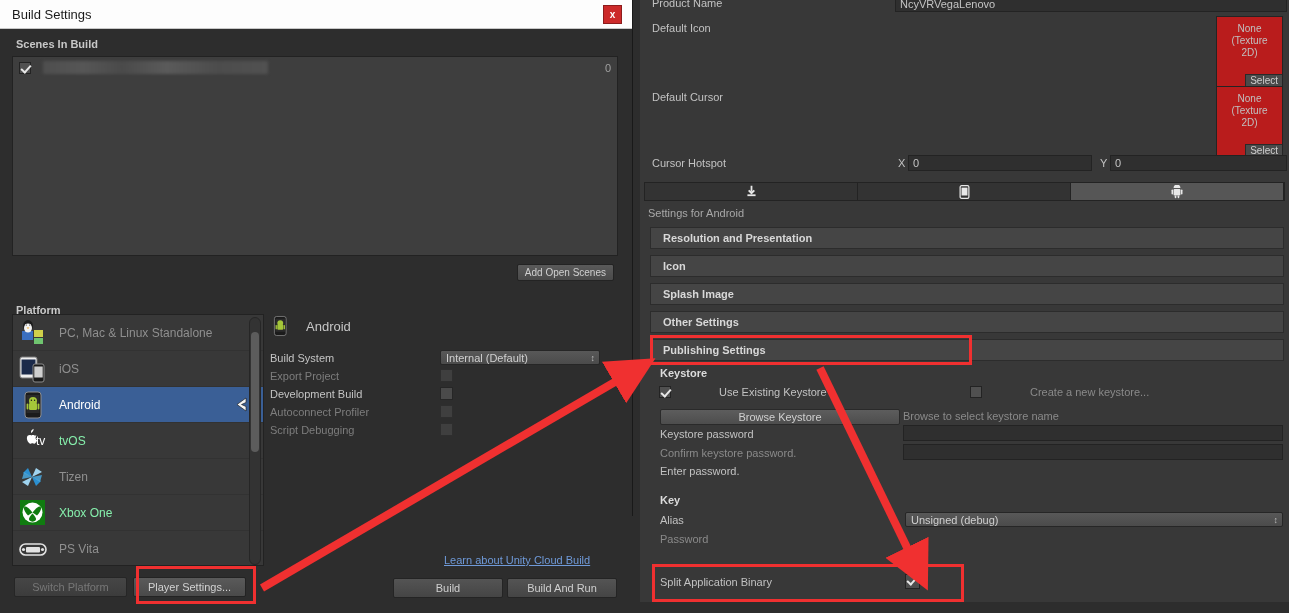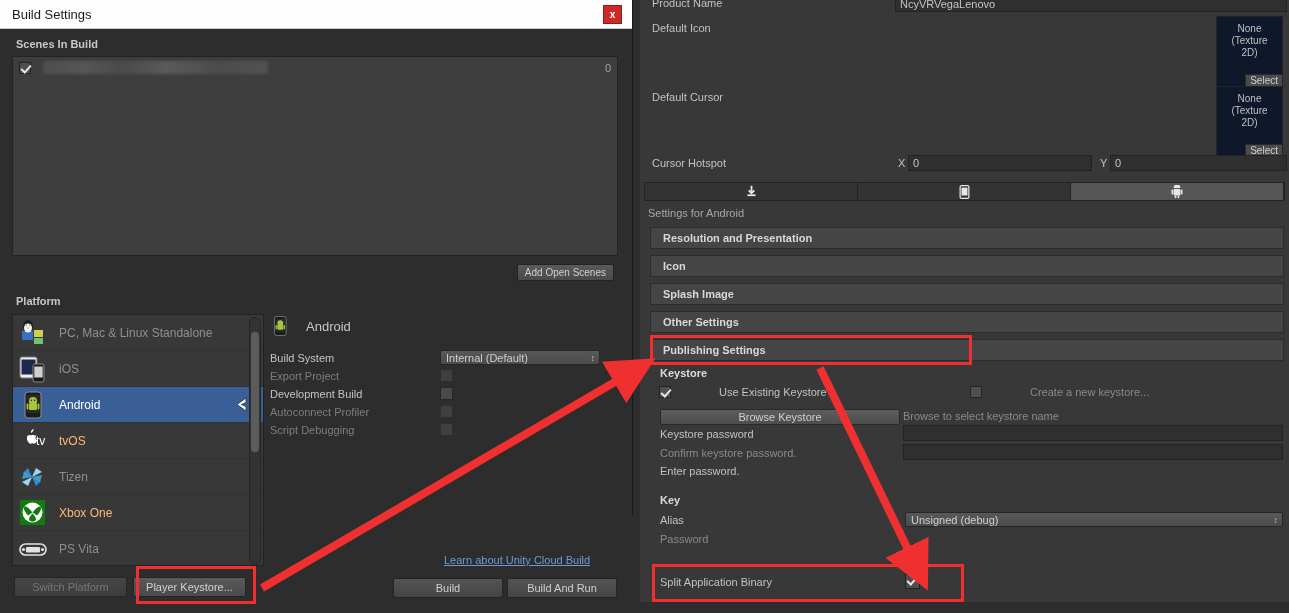"None" .objfield { background: #0f172a -> #b91c1c }
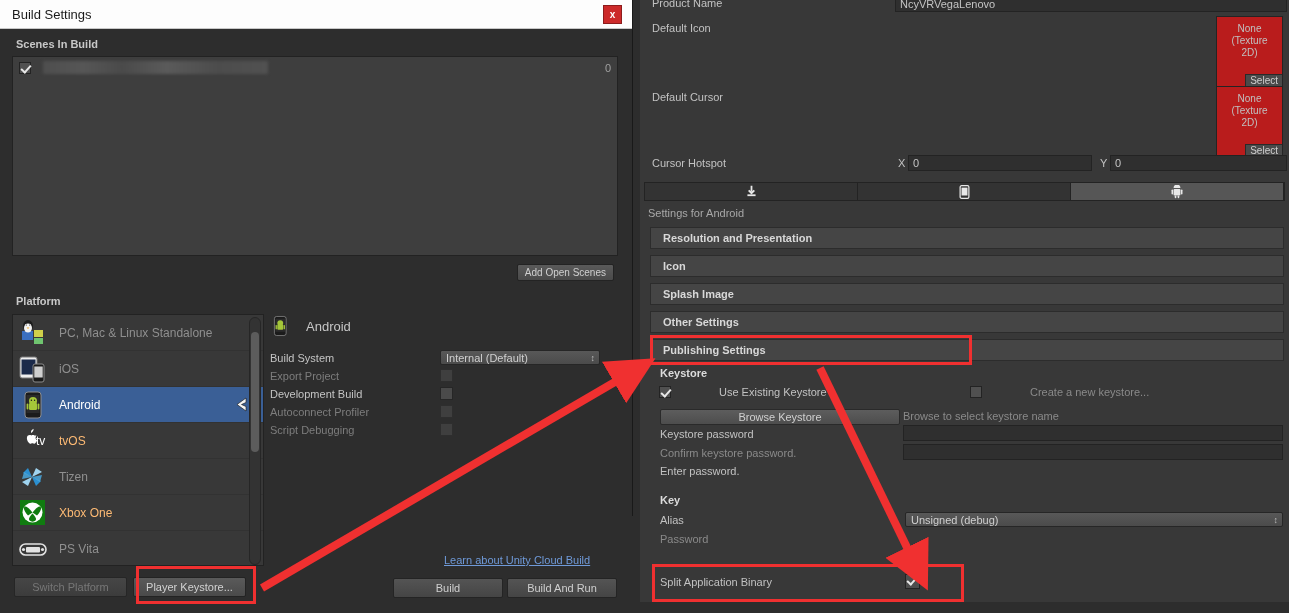"Platform" #platform-header { top: 295px -> 304px }
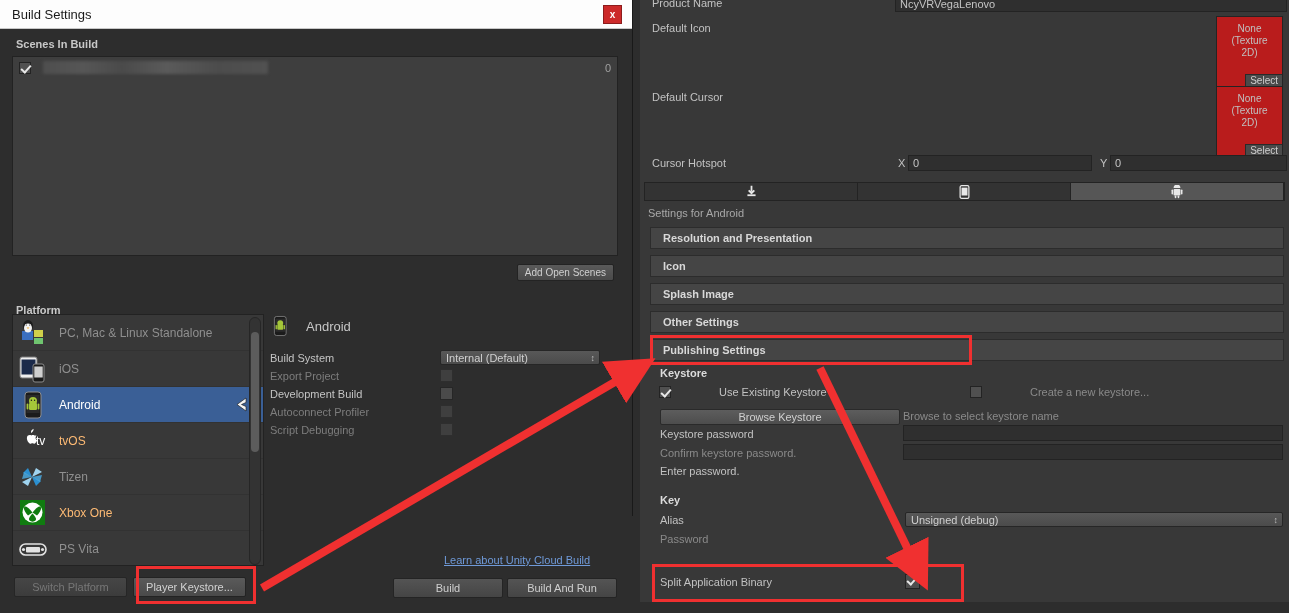"tvOS" .platform-row .plat-label { color: #fdba74 -> #86efac }
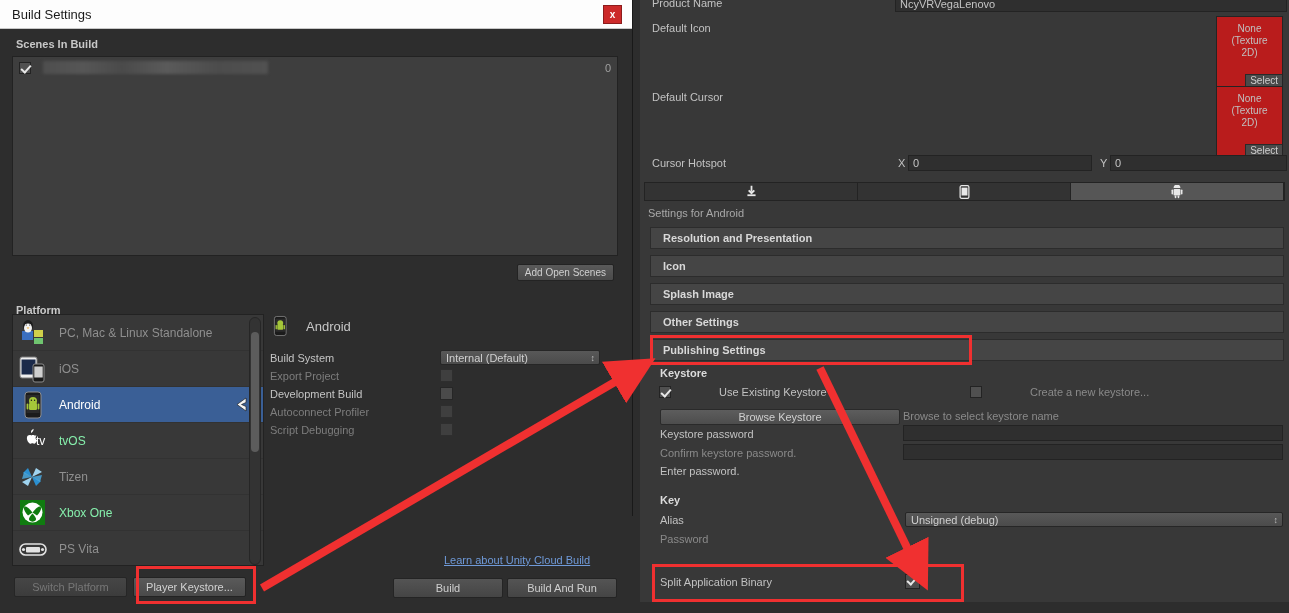"Player Keystore..." div { text: Keystore -> Settings }
